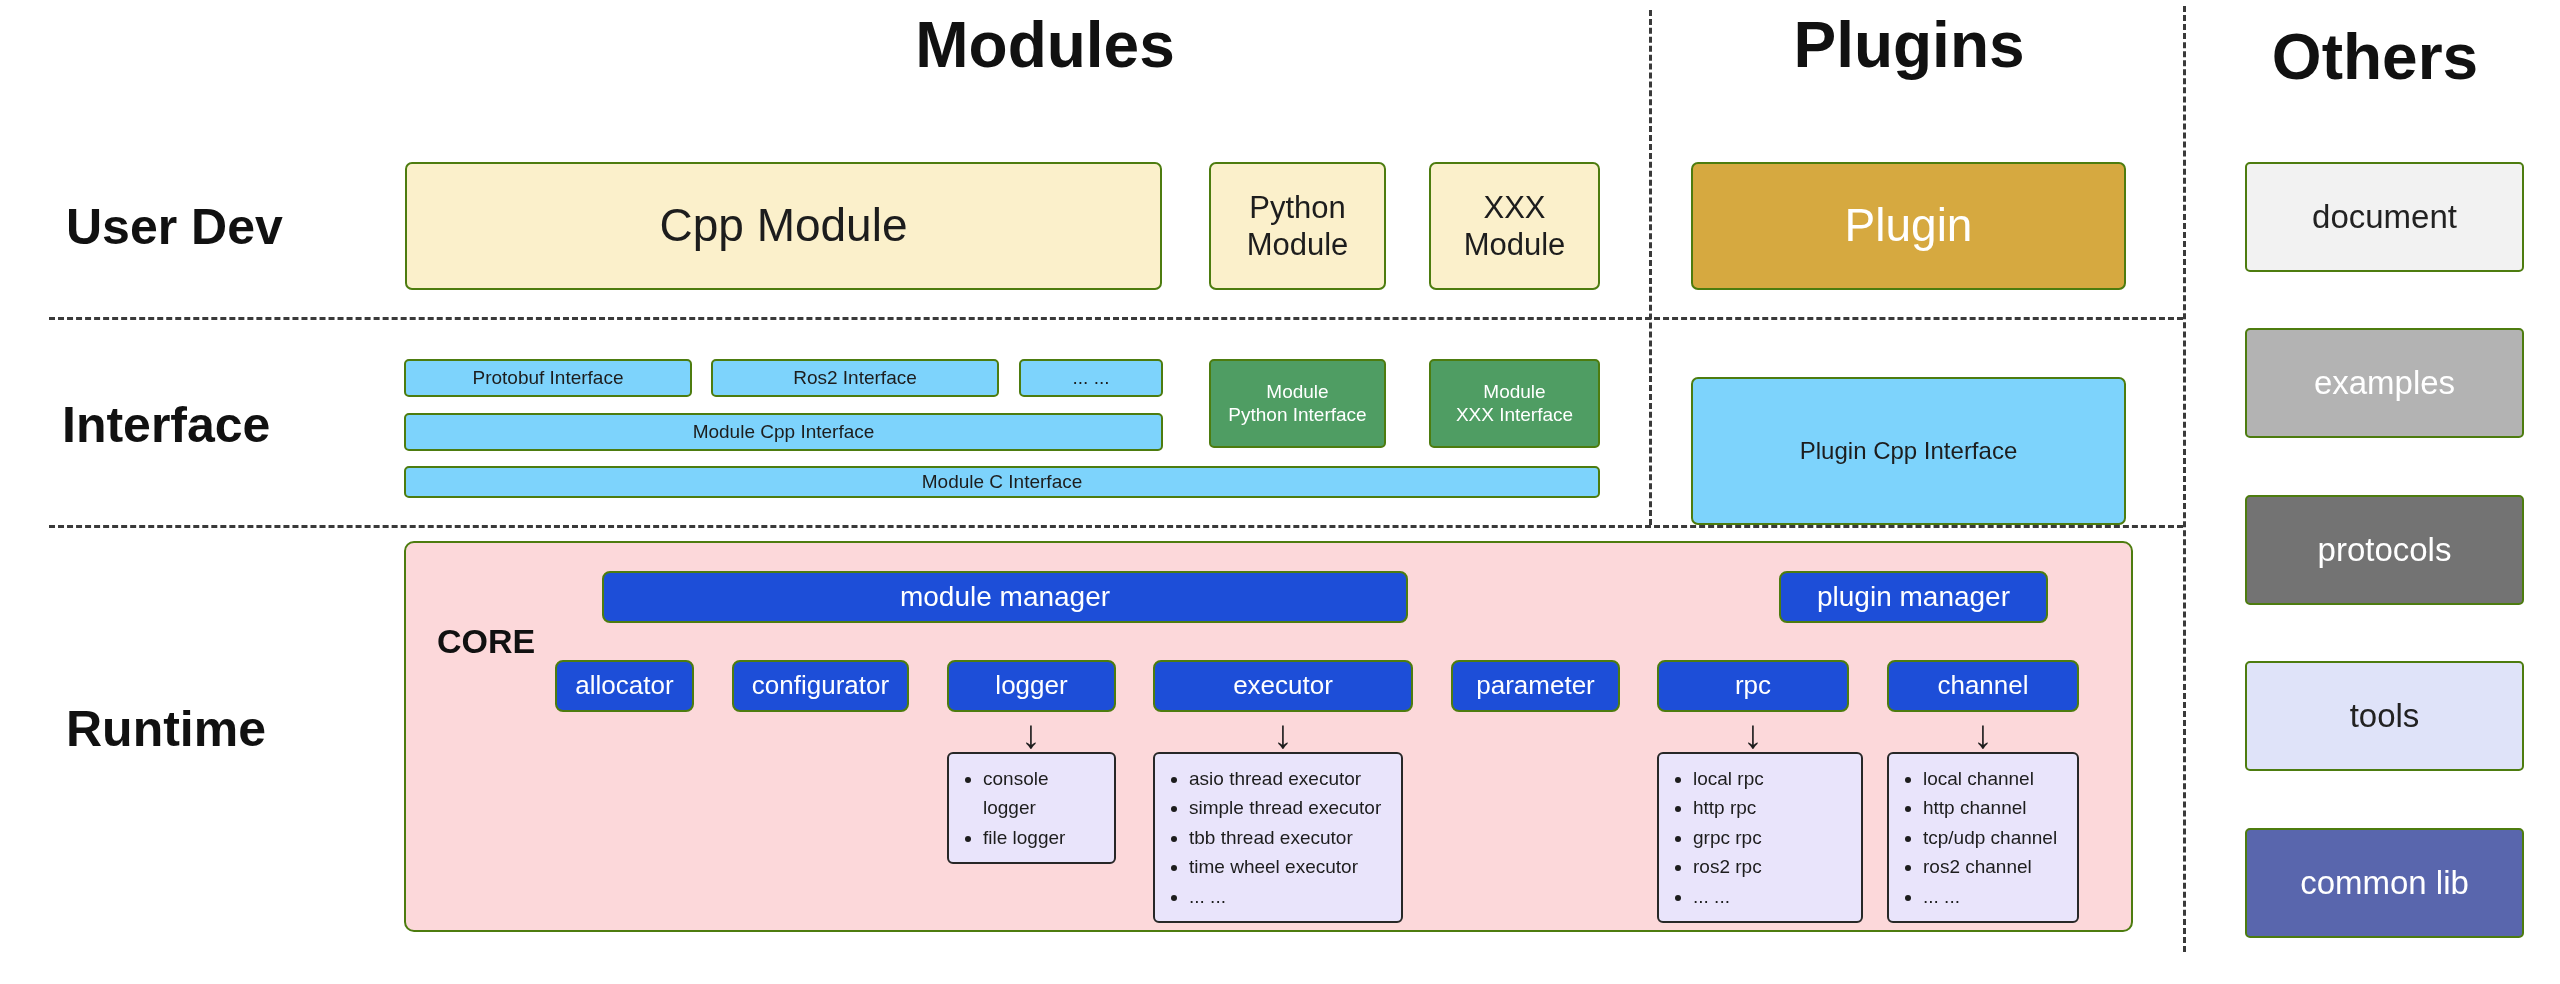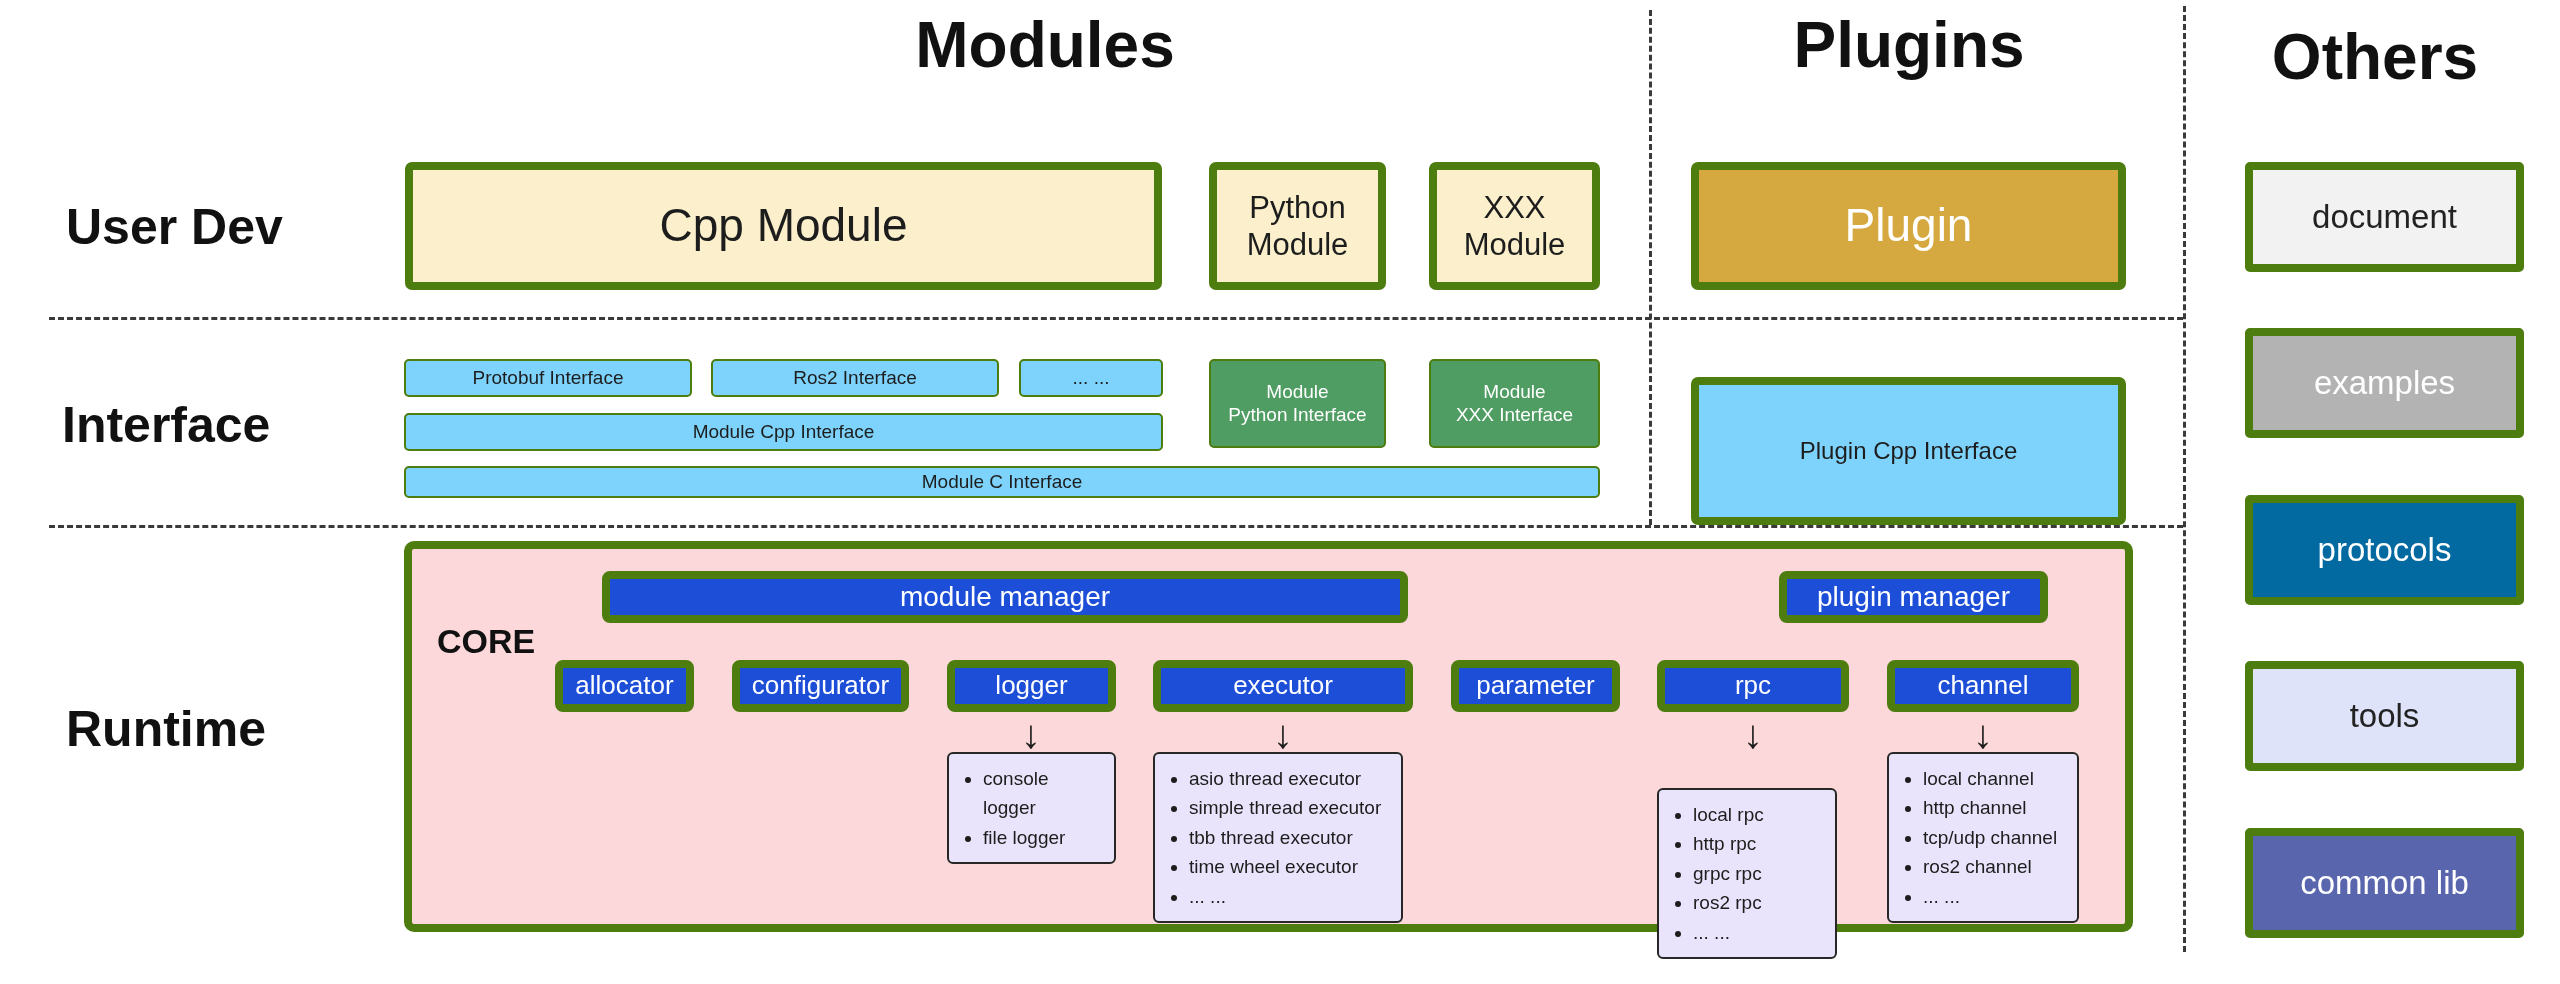"Cpp Module" .box { border: 8px solid #4d7c0f -> 2px solid #4d7c0f }
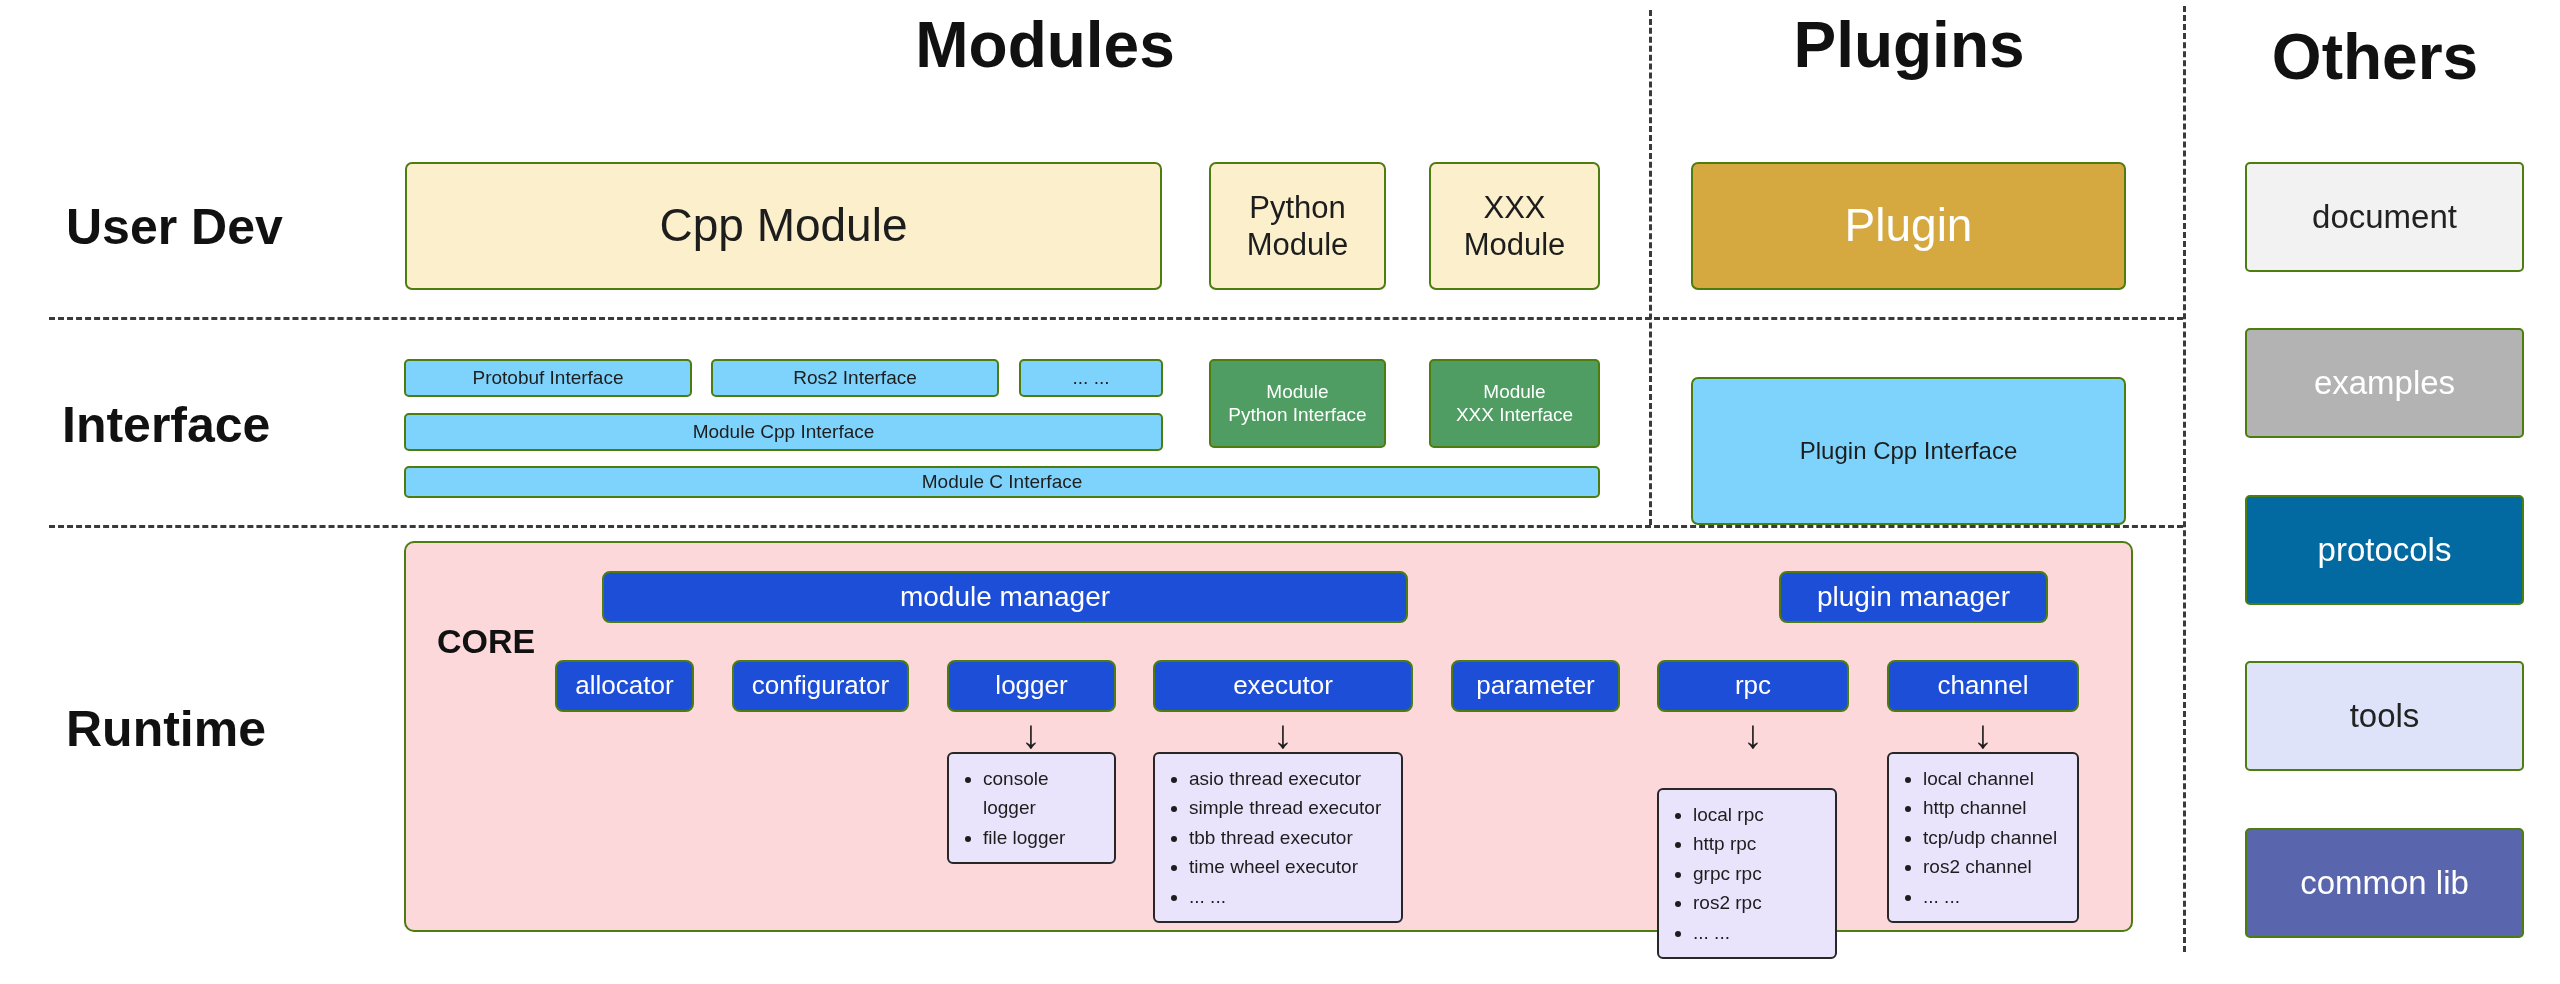"protocols" .o-protocols { background: #0369a1 -> #737373 }
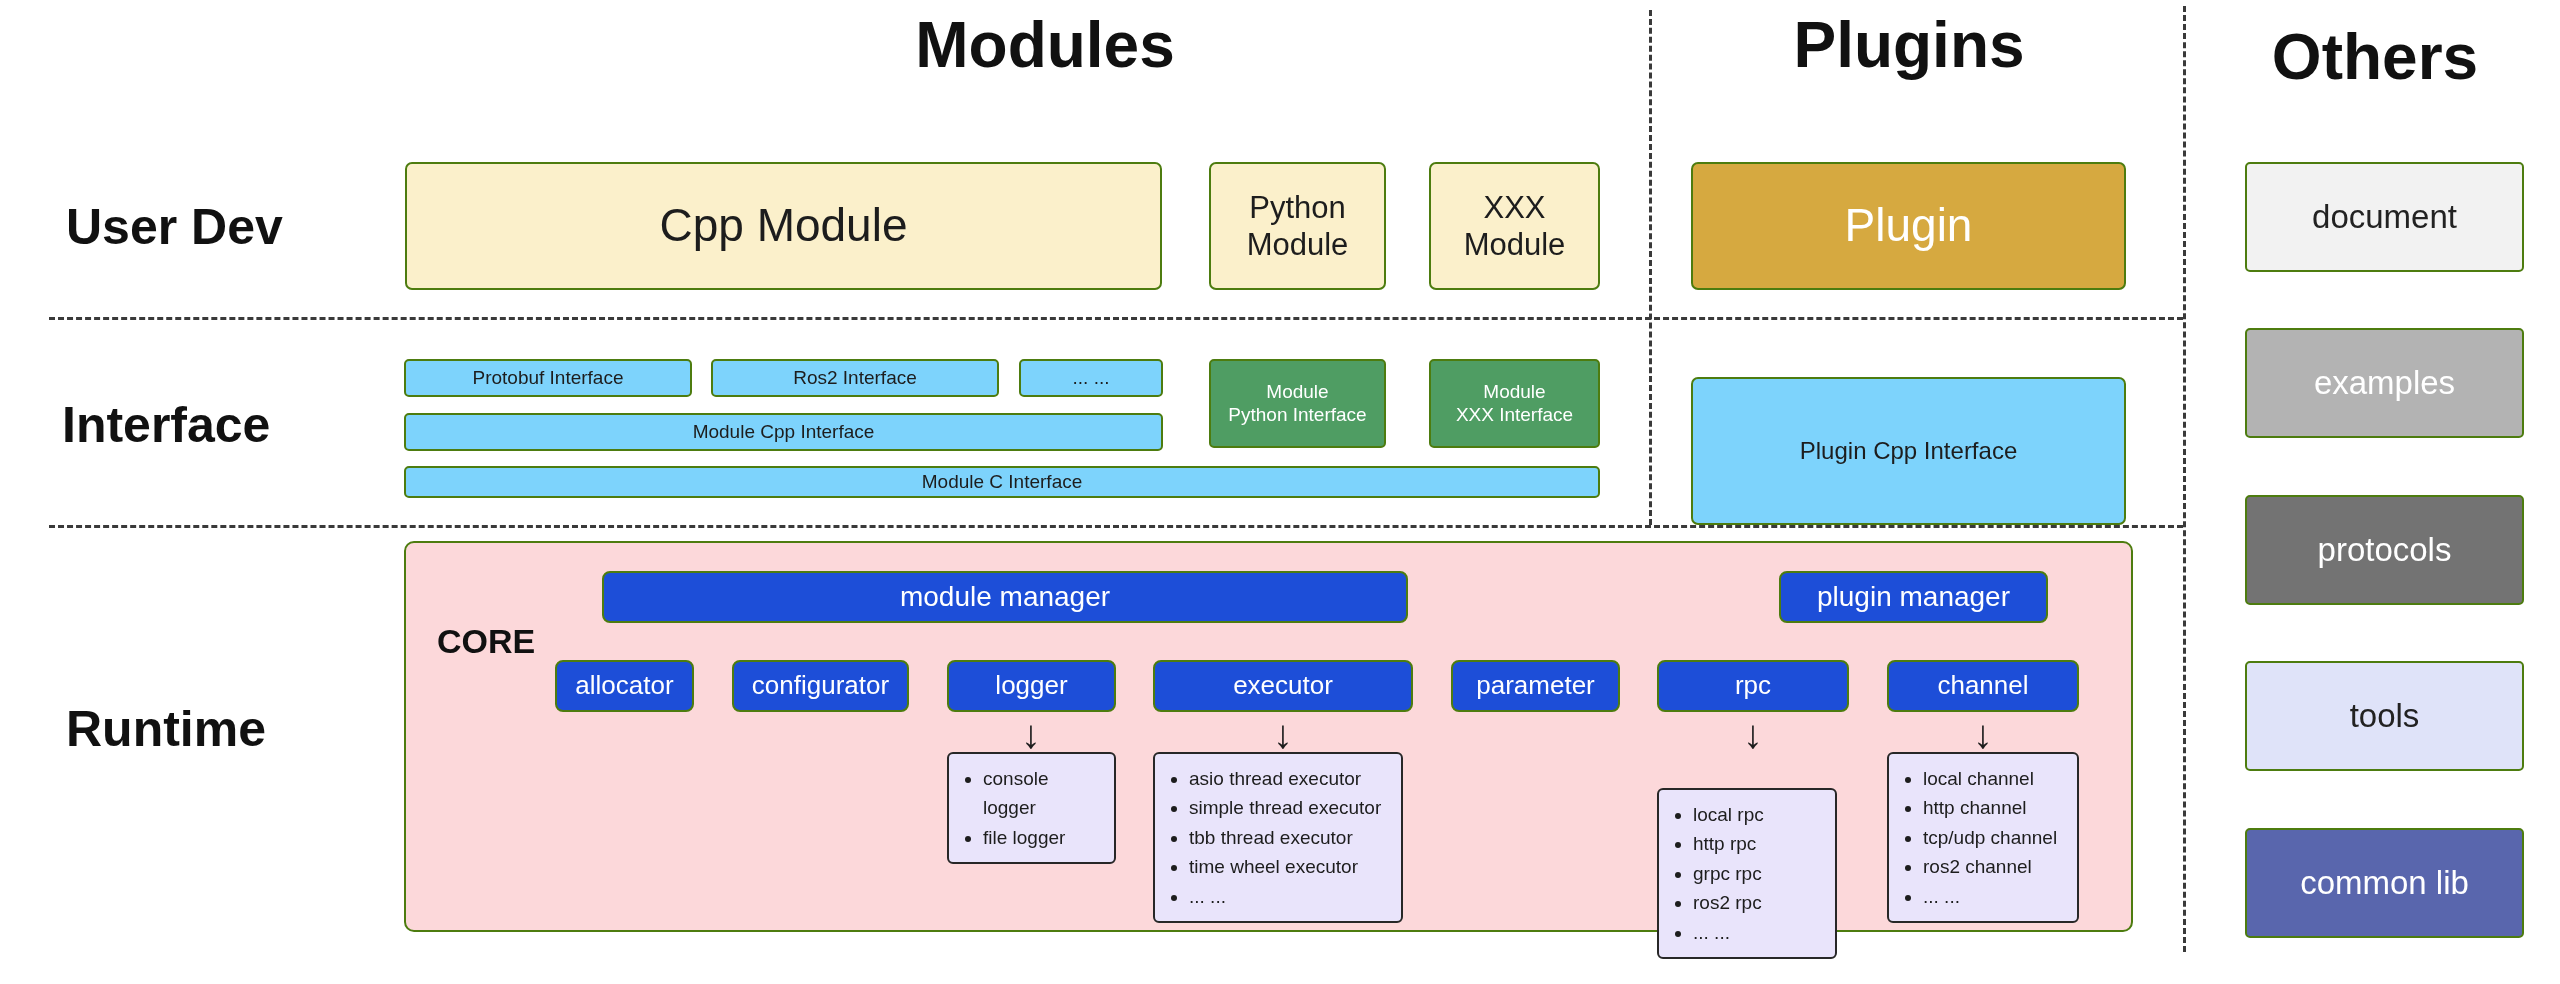"local rpc" div.lav { top: 788px -> 752px; width: 180px -> 206px }
